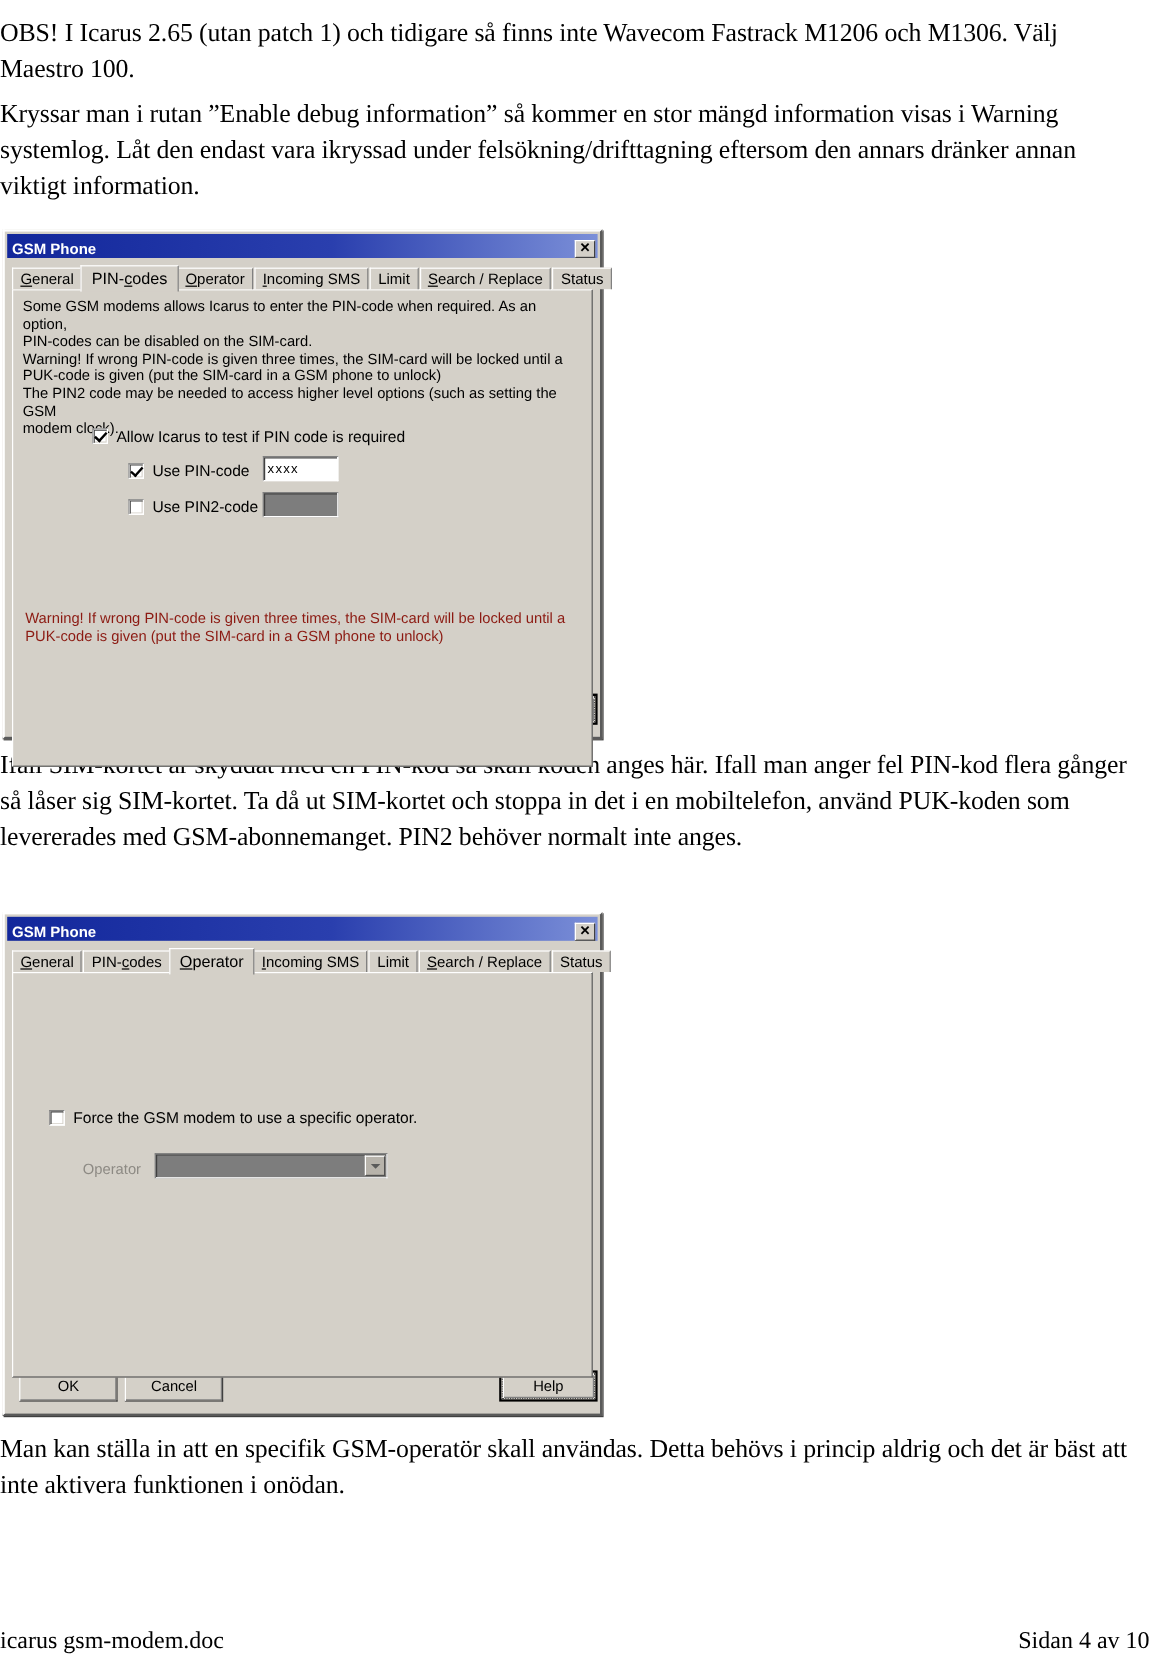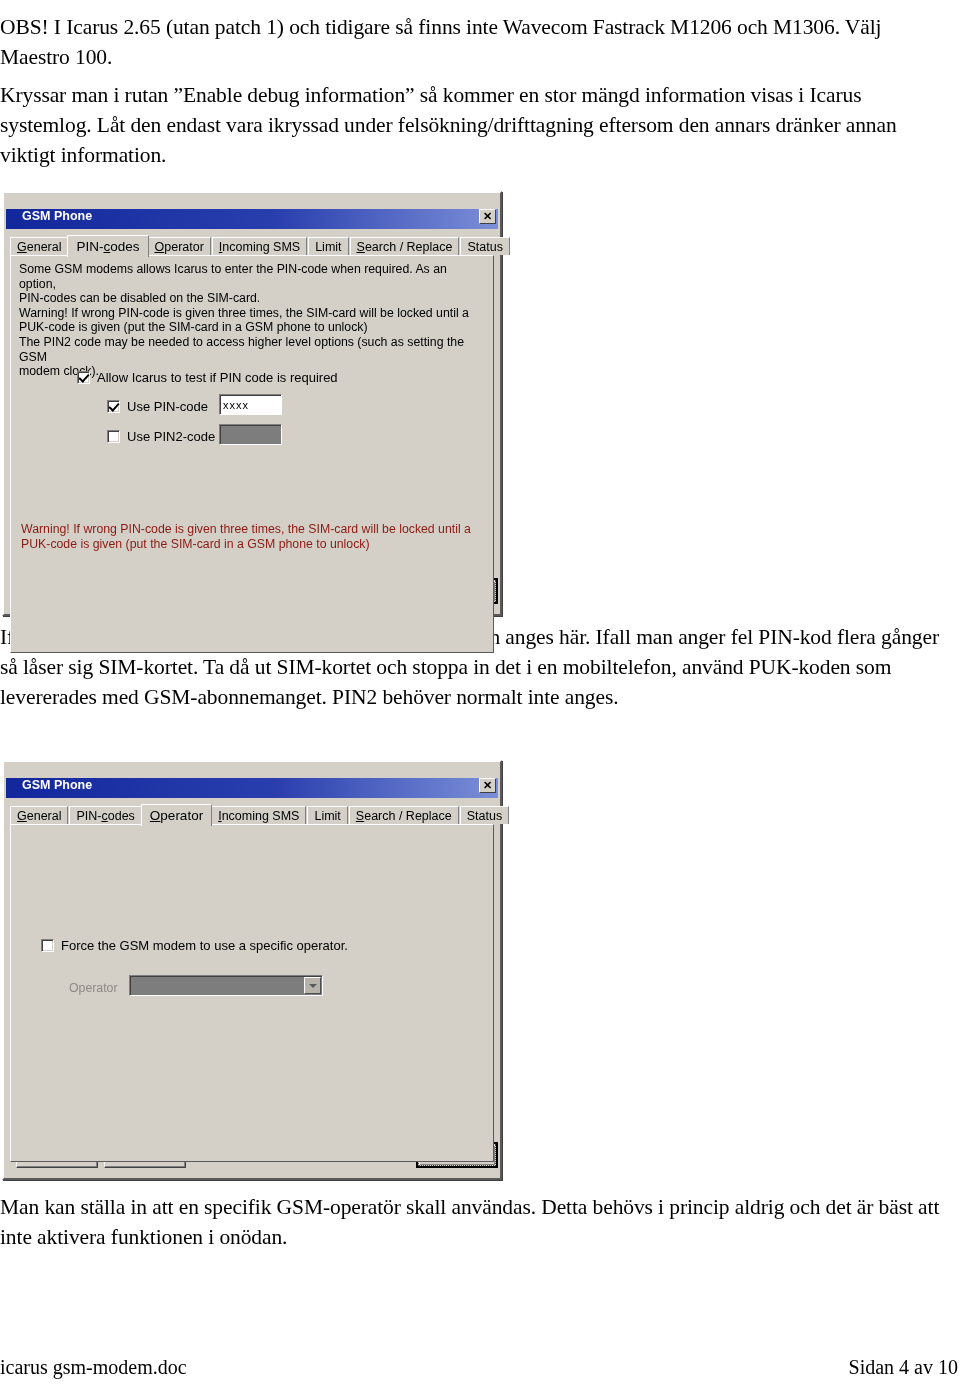"Kryssar man i rutan ”Enable" p.doc-para { text: Icarus -> Warning }
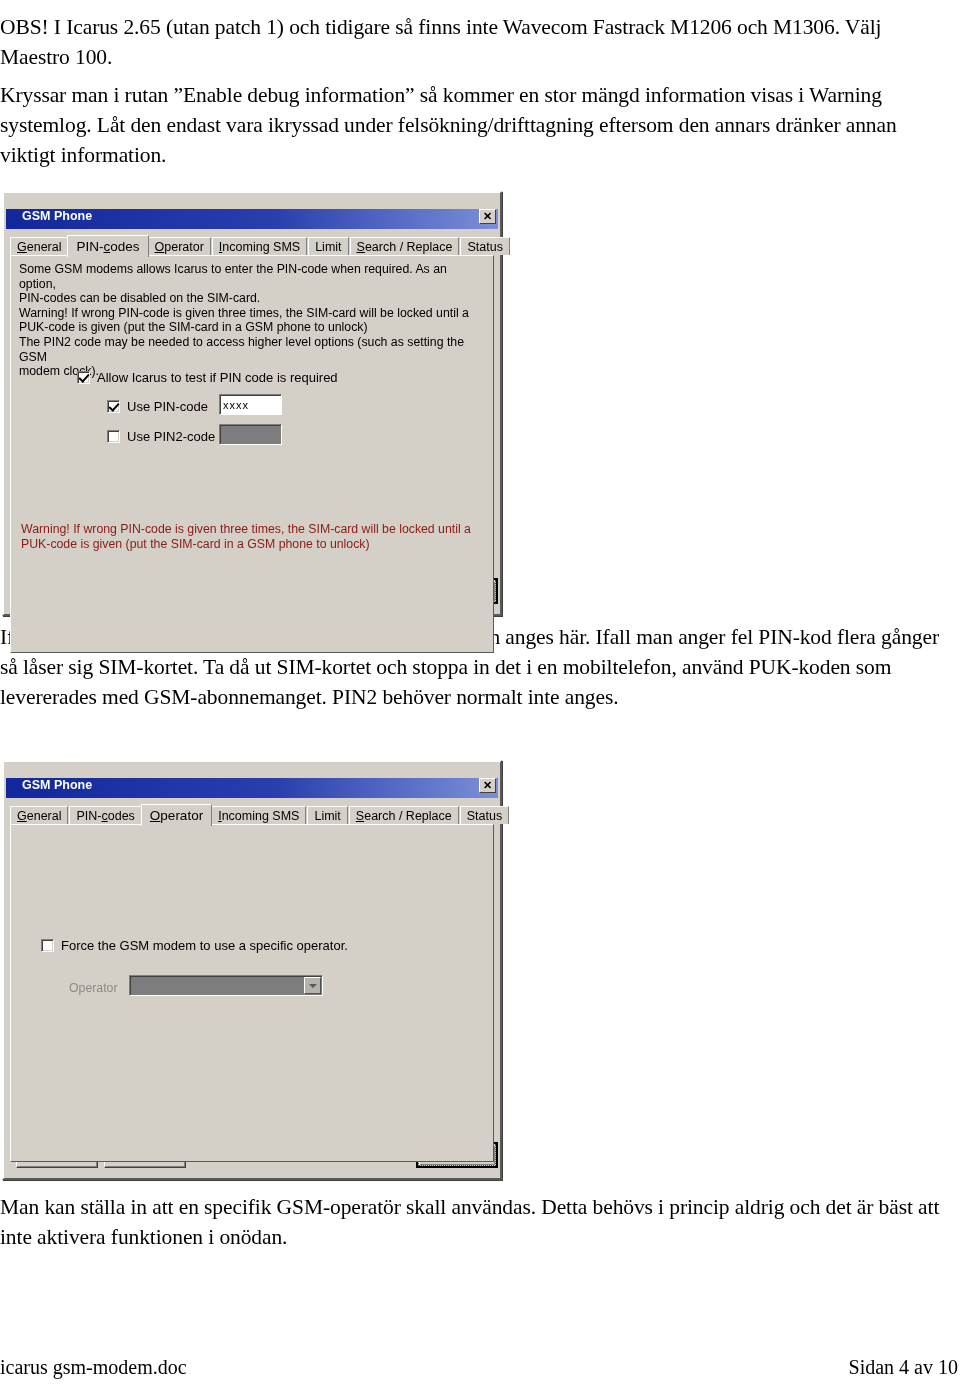"GSM Phone" .titlebar { align-items: flex-start -> flex-end; margin: 16px 2px 0 2px -> 2px 2px 0 2px; padding: 0 2px 0 16px -> 0 2px 0 4px }
